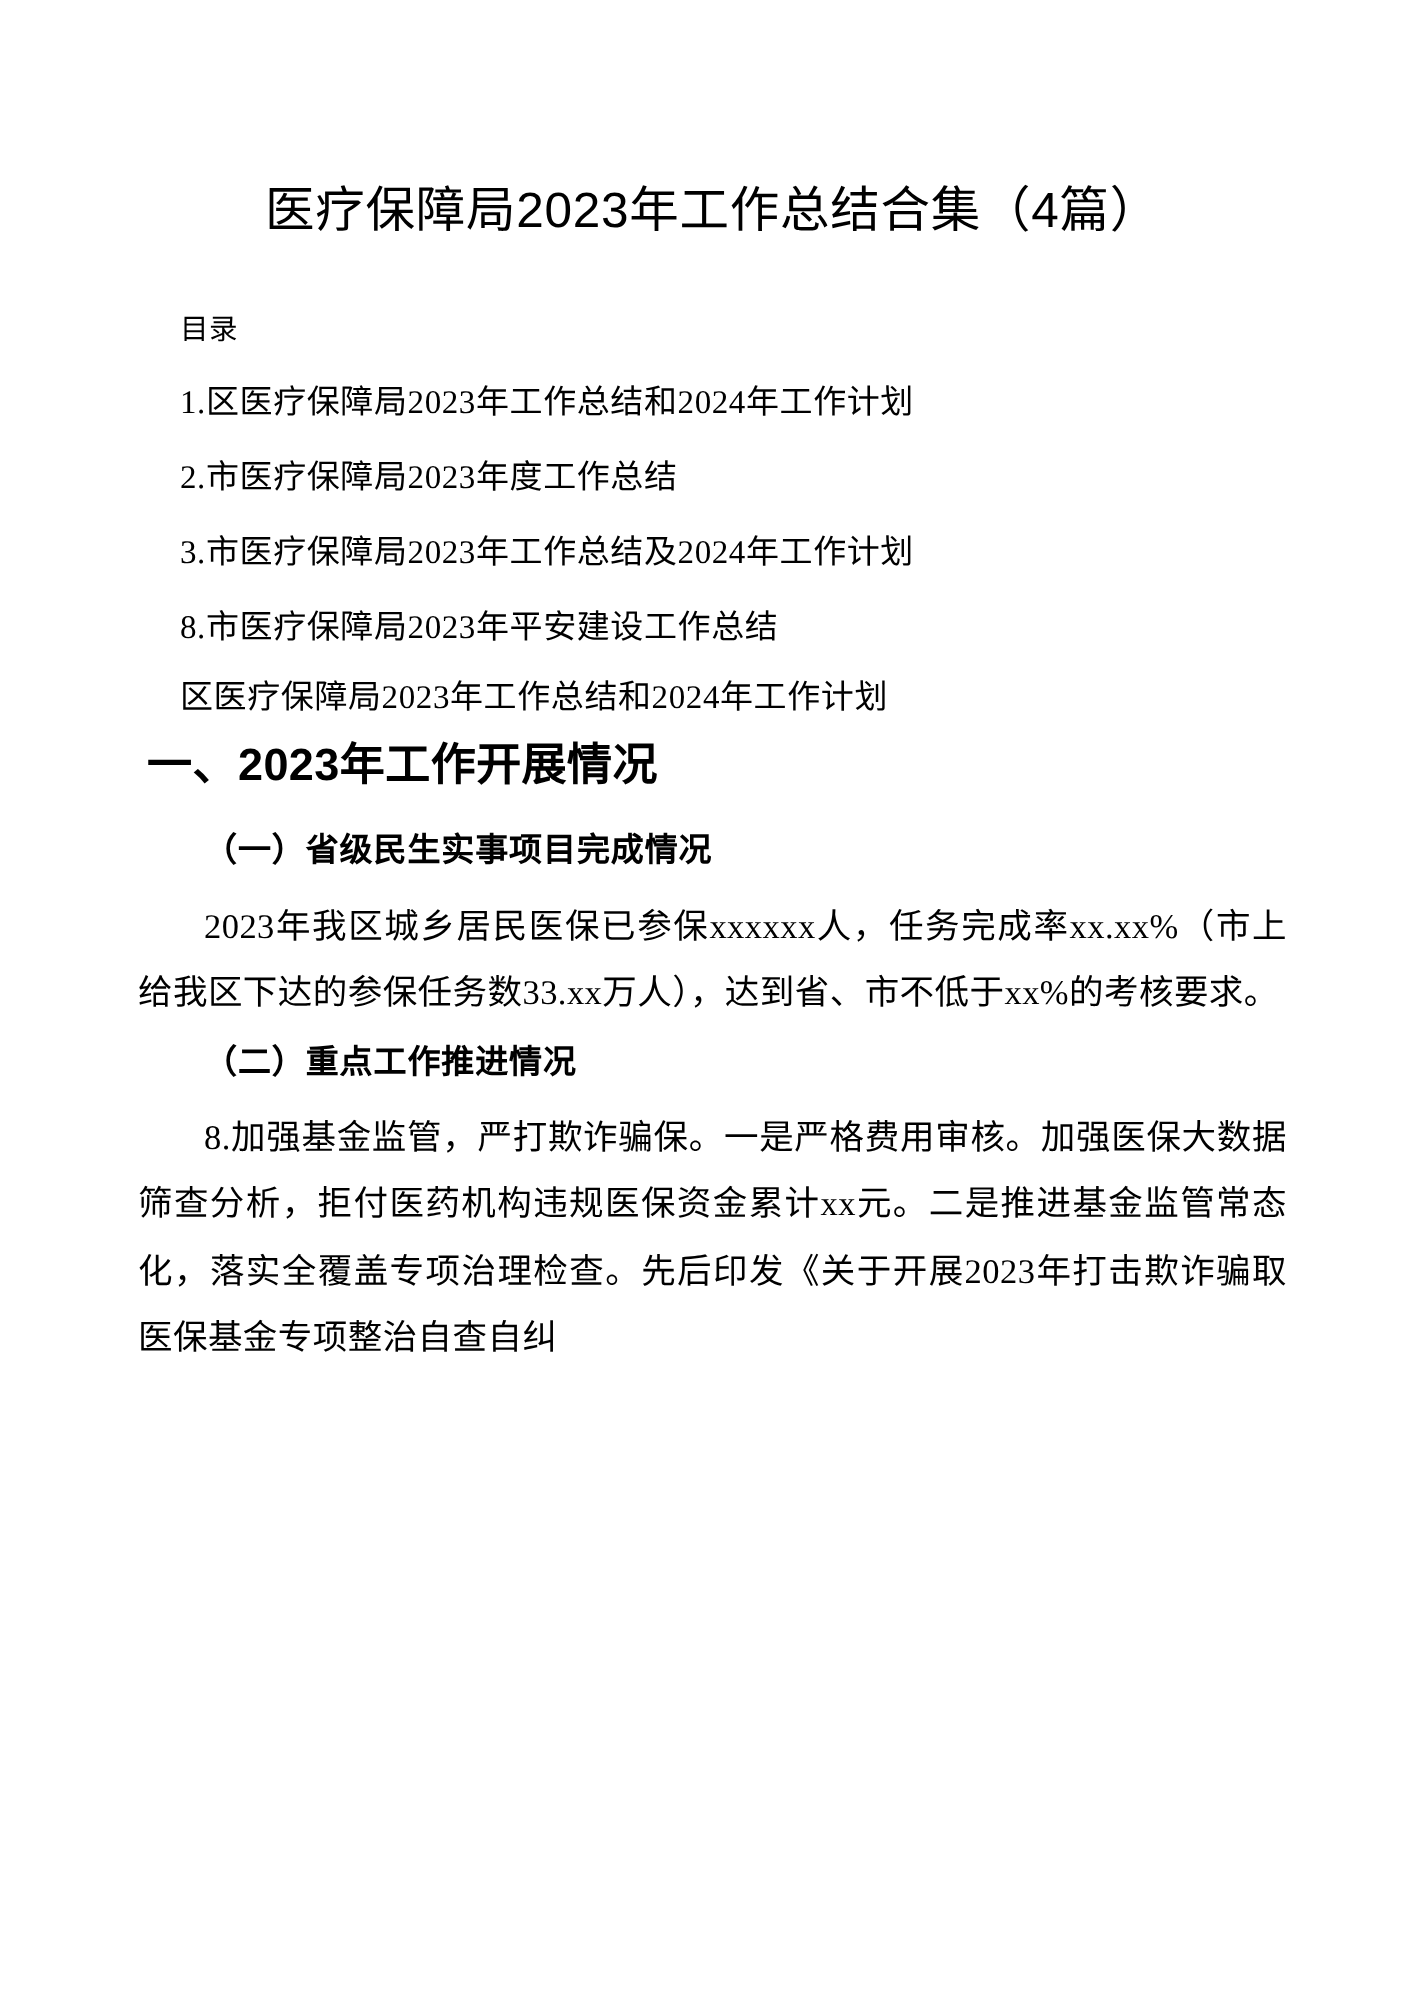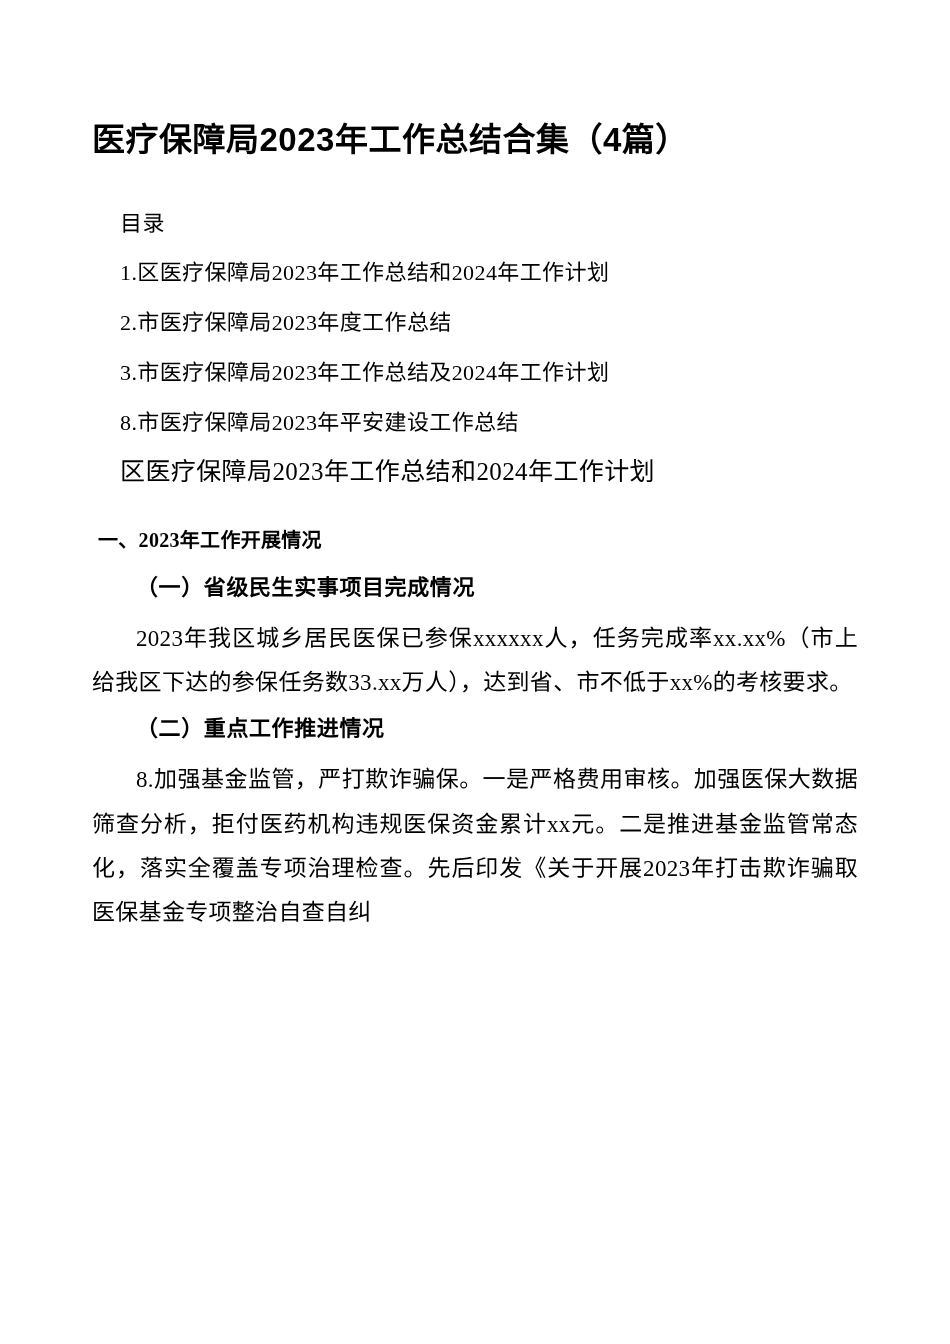"医疗保障局2023年工作总结合集（4篇）" .doc-title { font-weight: bold -> normal; text-align: left -> center }
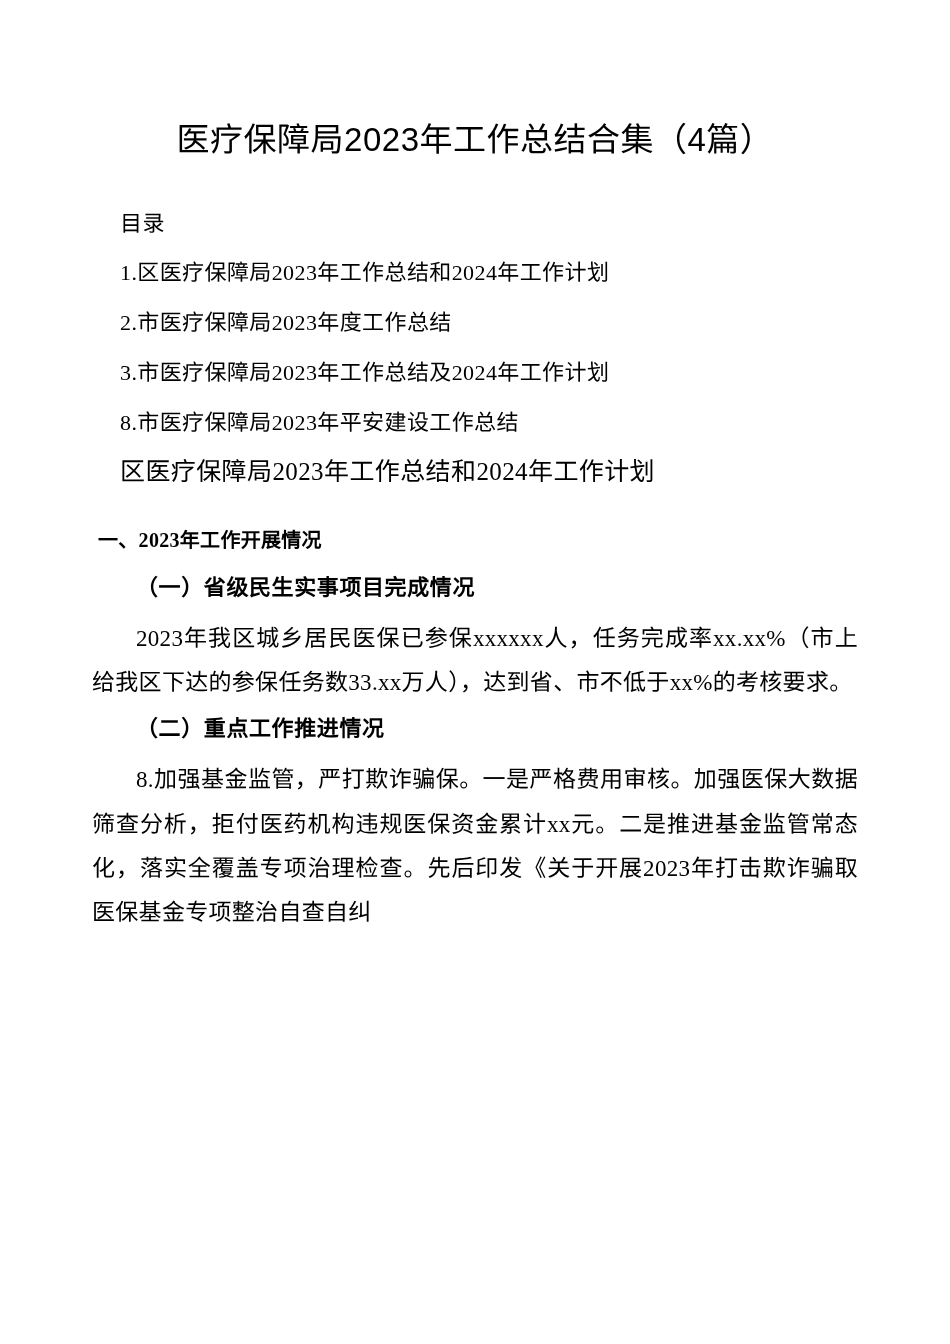"目录" .toc-heading { font-size: 22px -> 19px }
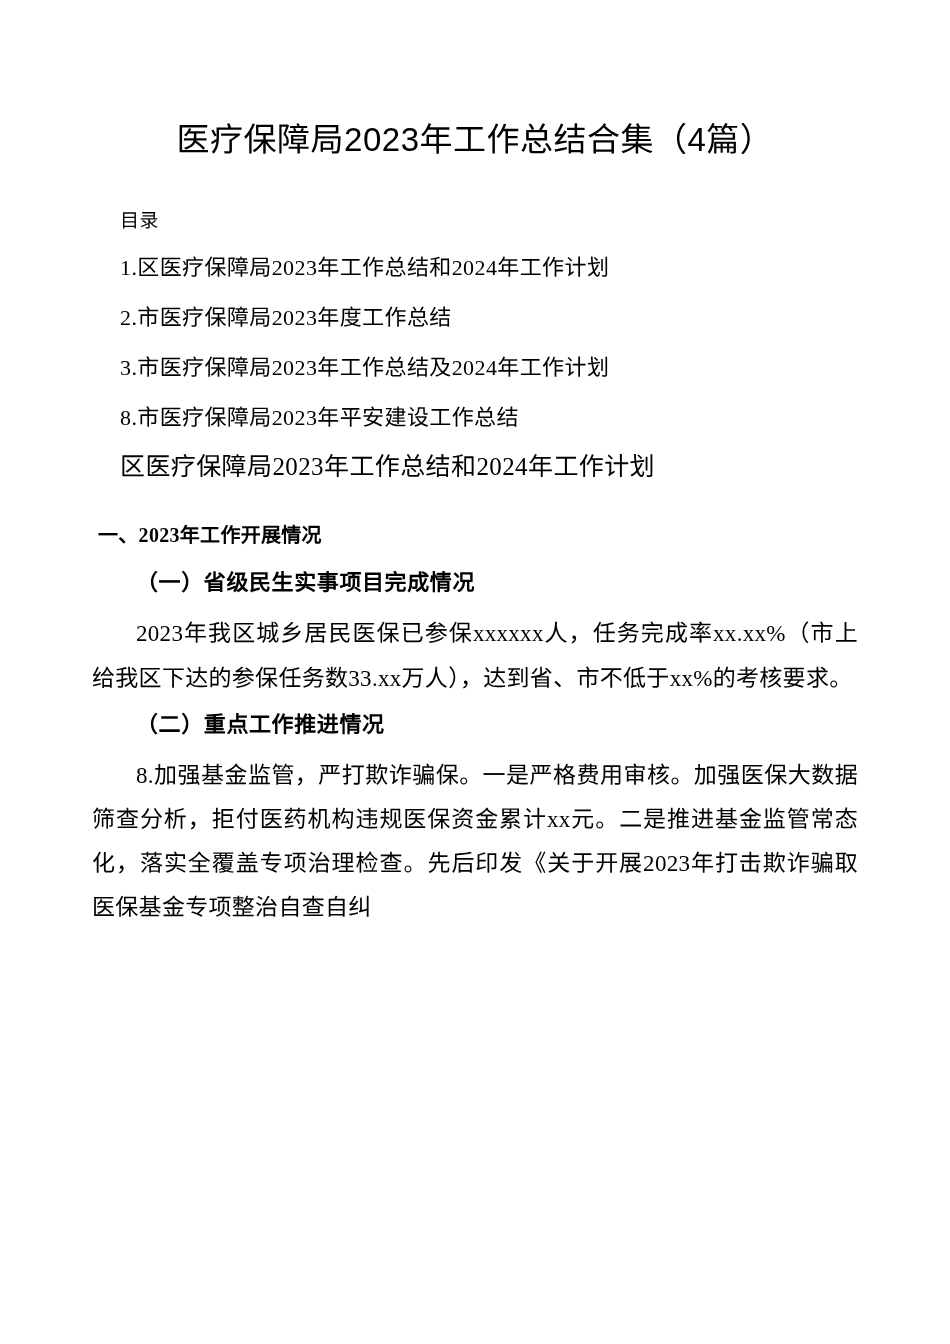"区医疗保障局2023年工作总结和2024年工作计划" .subdoc-title { font-size: 25px -> 22px; margin: 0 0 32px 0 -> 0 0 4px 0 }
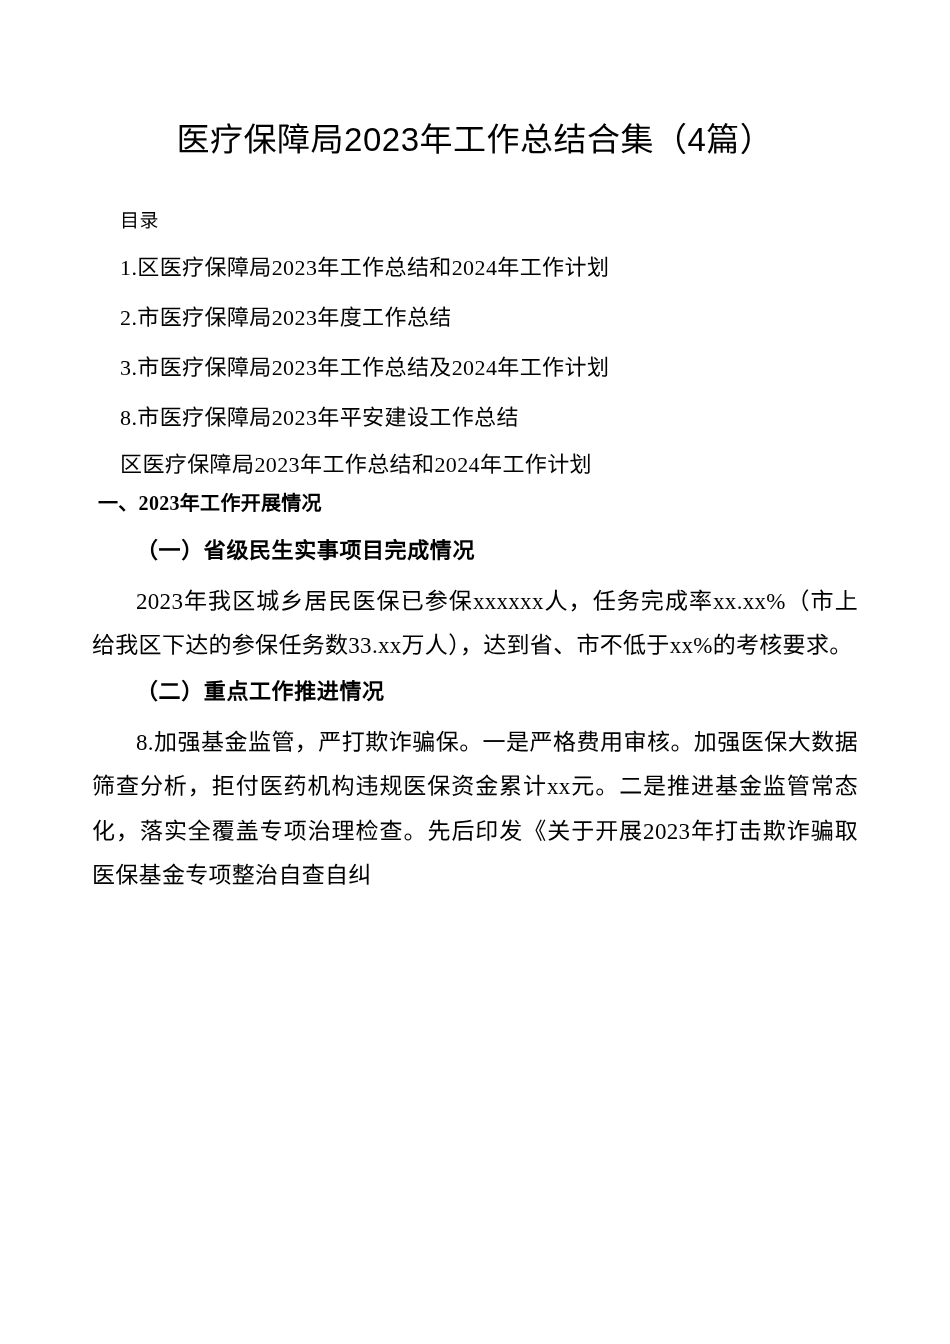"一、2023年工作开展情况" .h1 { font-family: Liberation Serif, serif -> Liberation Sans, sans-serif; font-size: 20px -> 30px }
